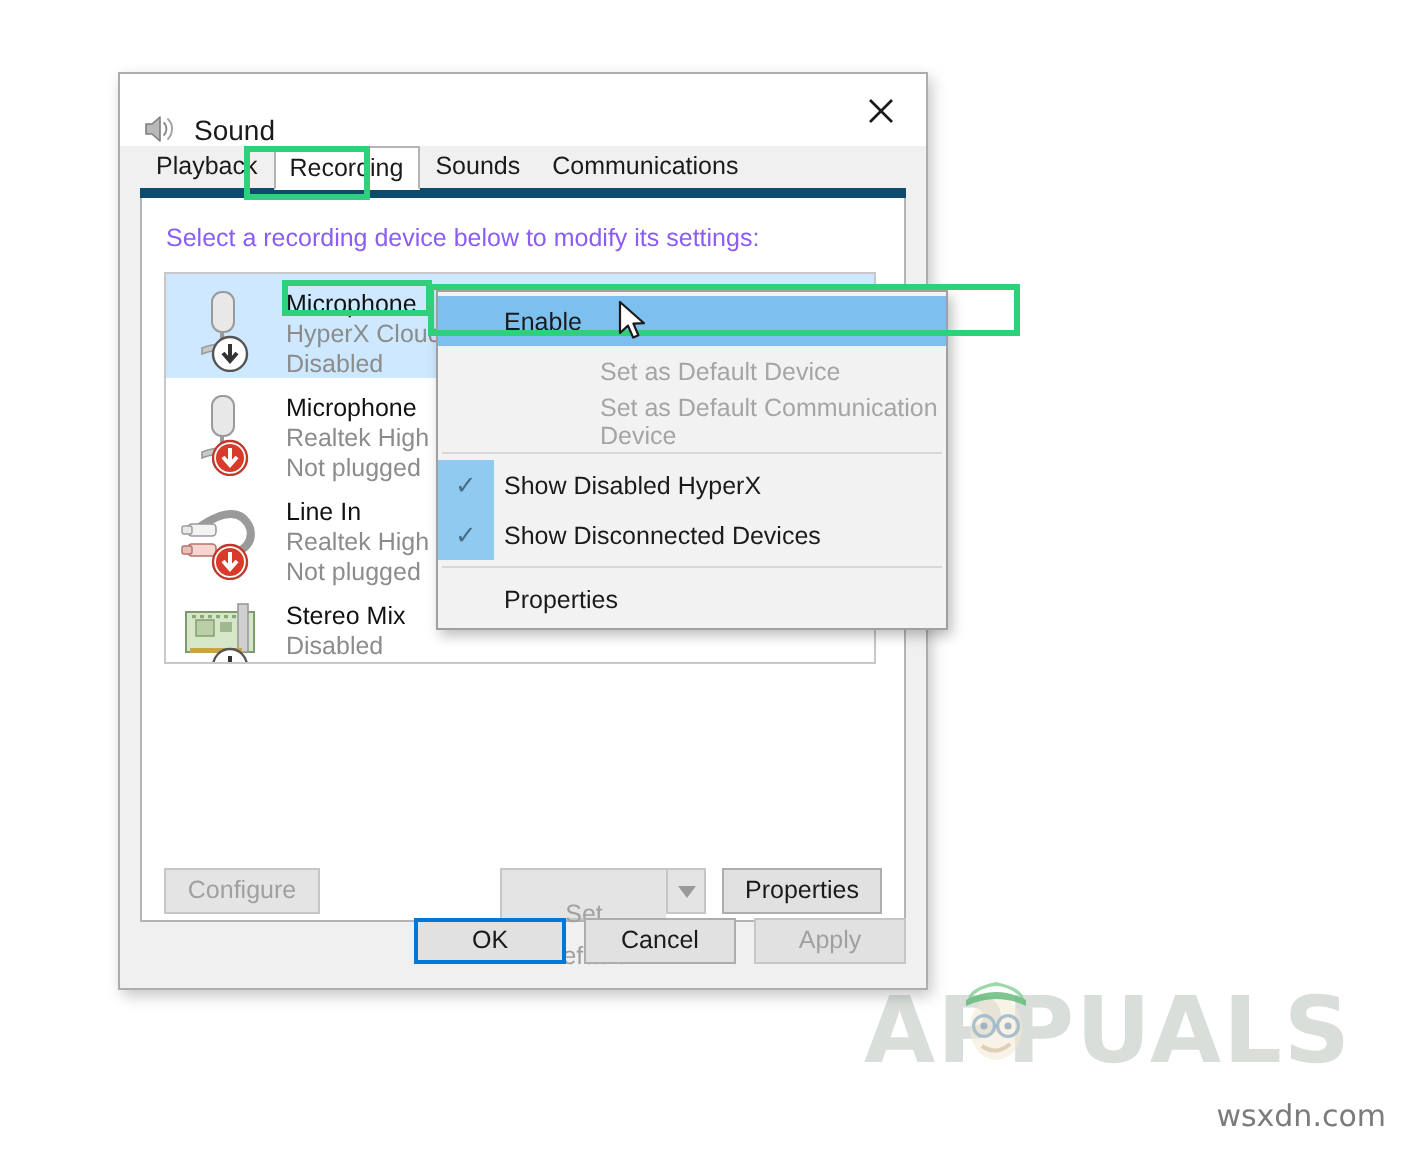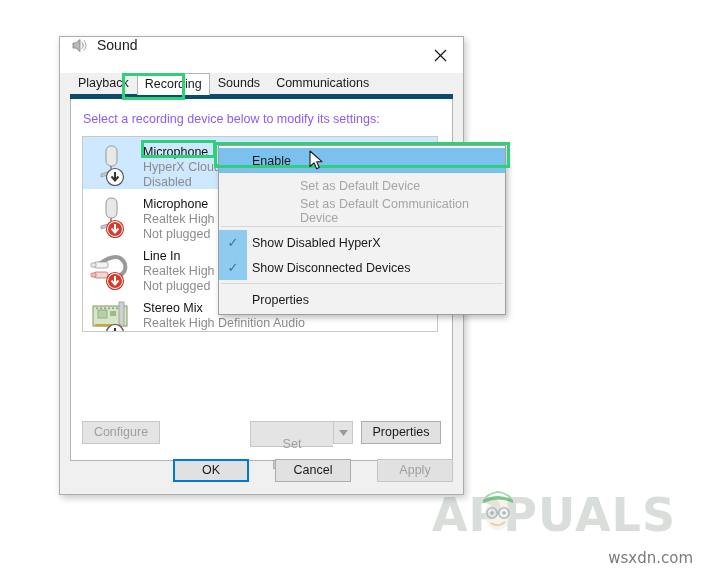"Sound" .titlebar { align-items: flex-start -> flex-end }
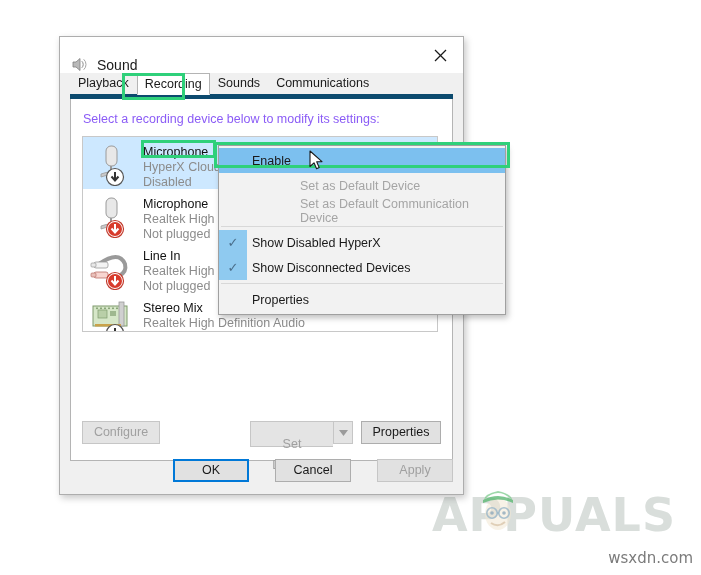"Enable" #context-menu { width: 288px -> 256px }
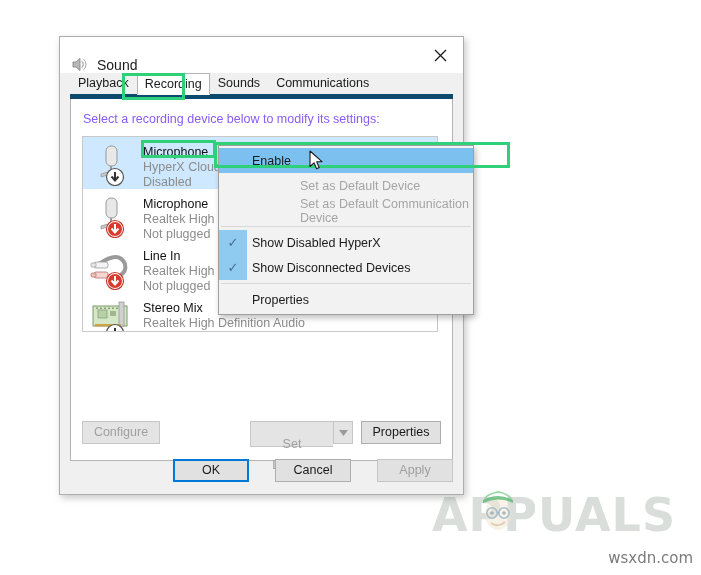"Realtek High Definition Audio" div.device-sub { html: <div>Realtek High Definition Audio</div> -> none }
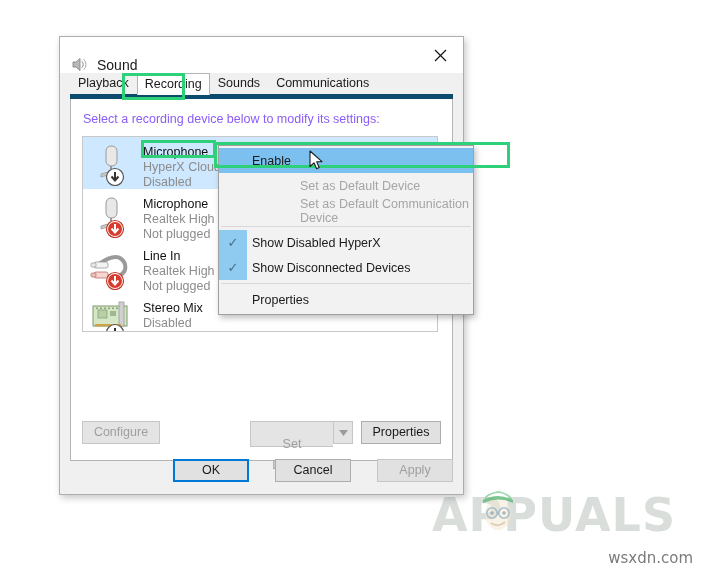"Configure" .button-row { bottom: 16px -> 3px }
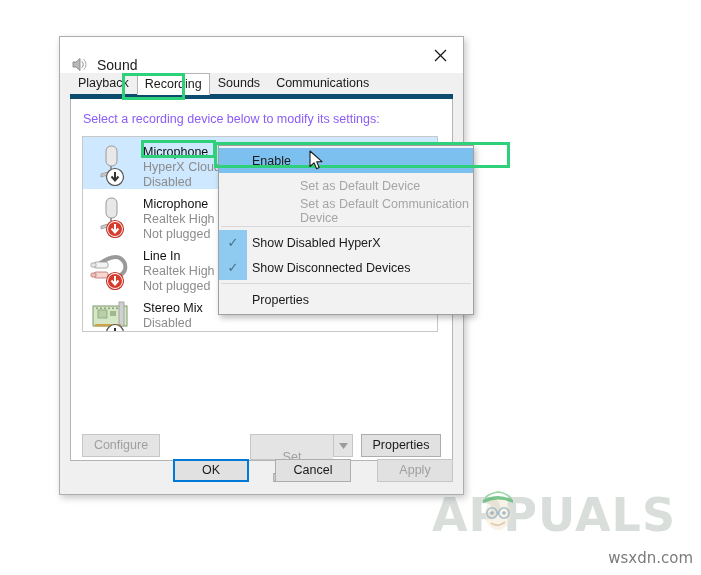"OK" .dialog-footer { gap: 26px -> 9px }
